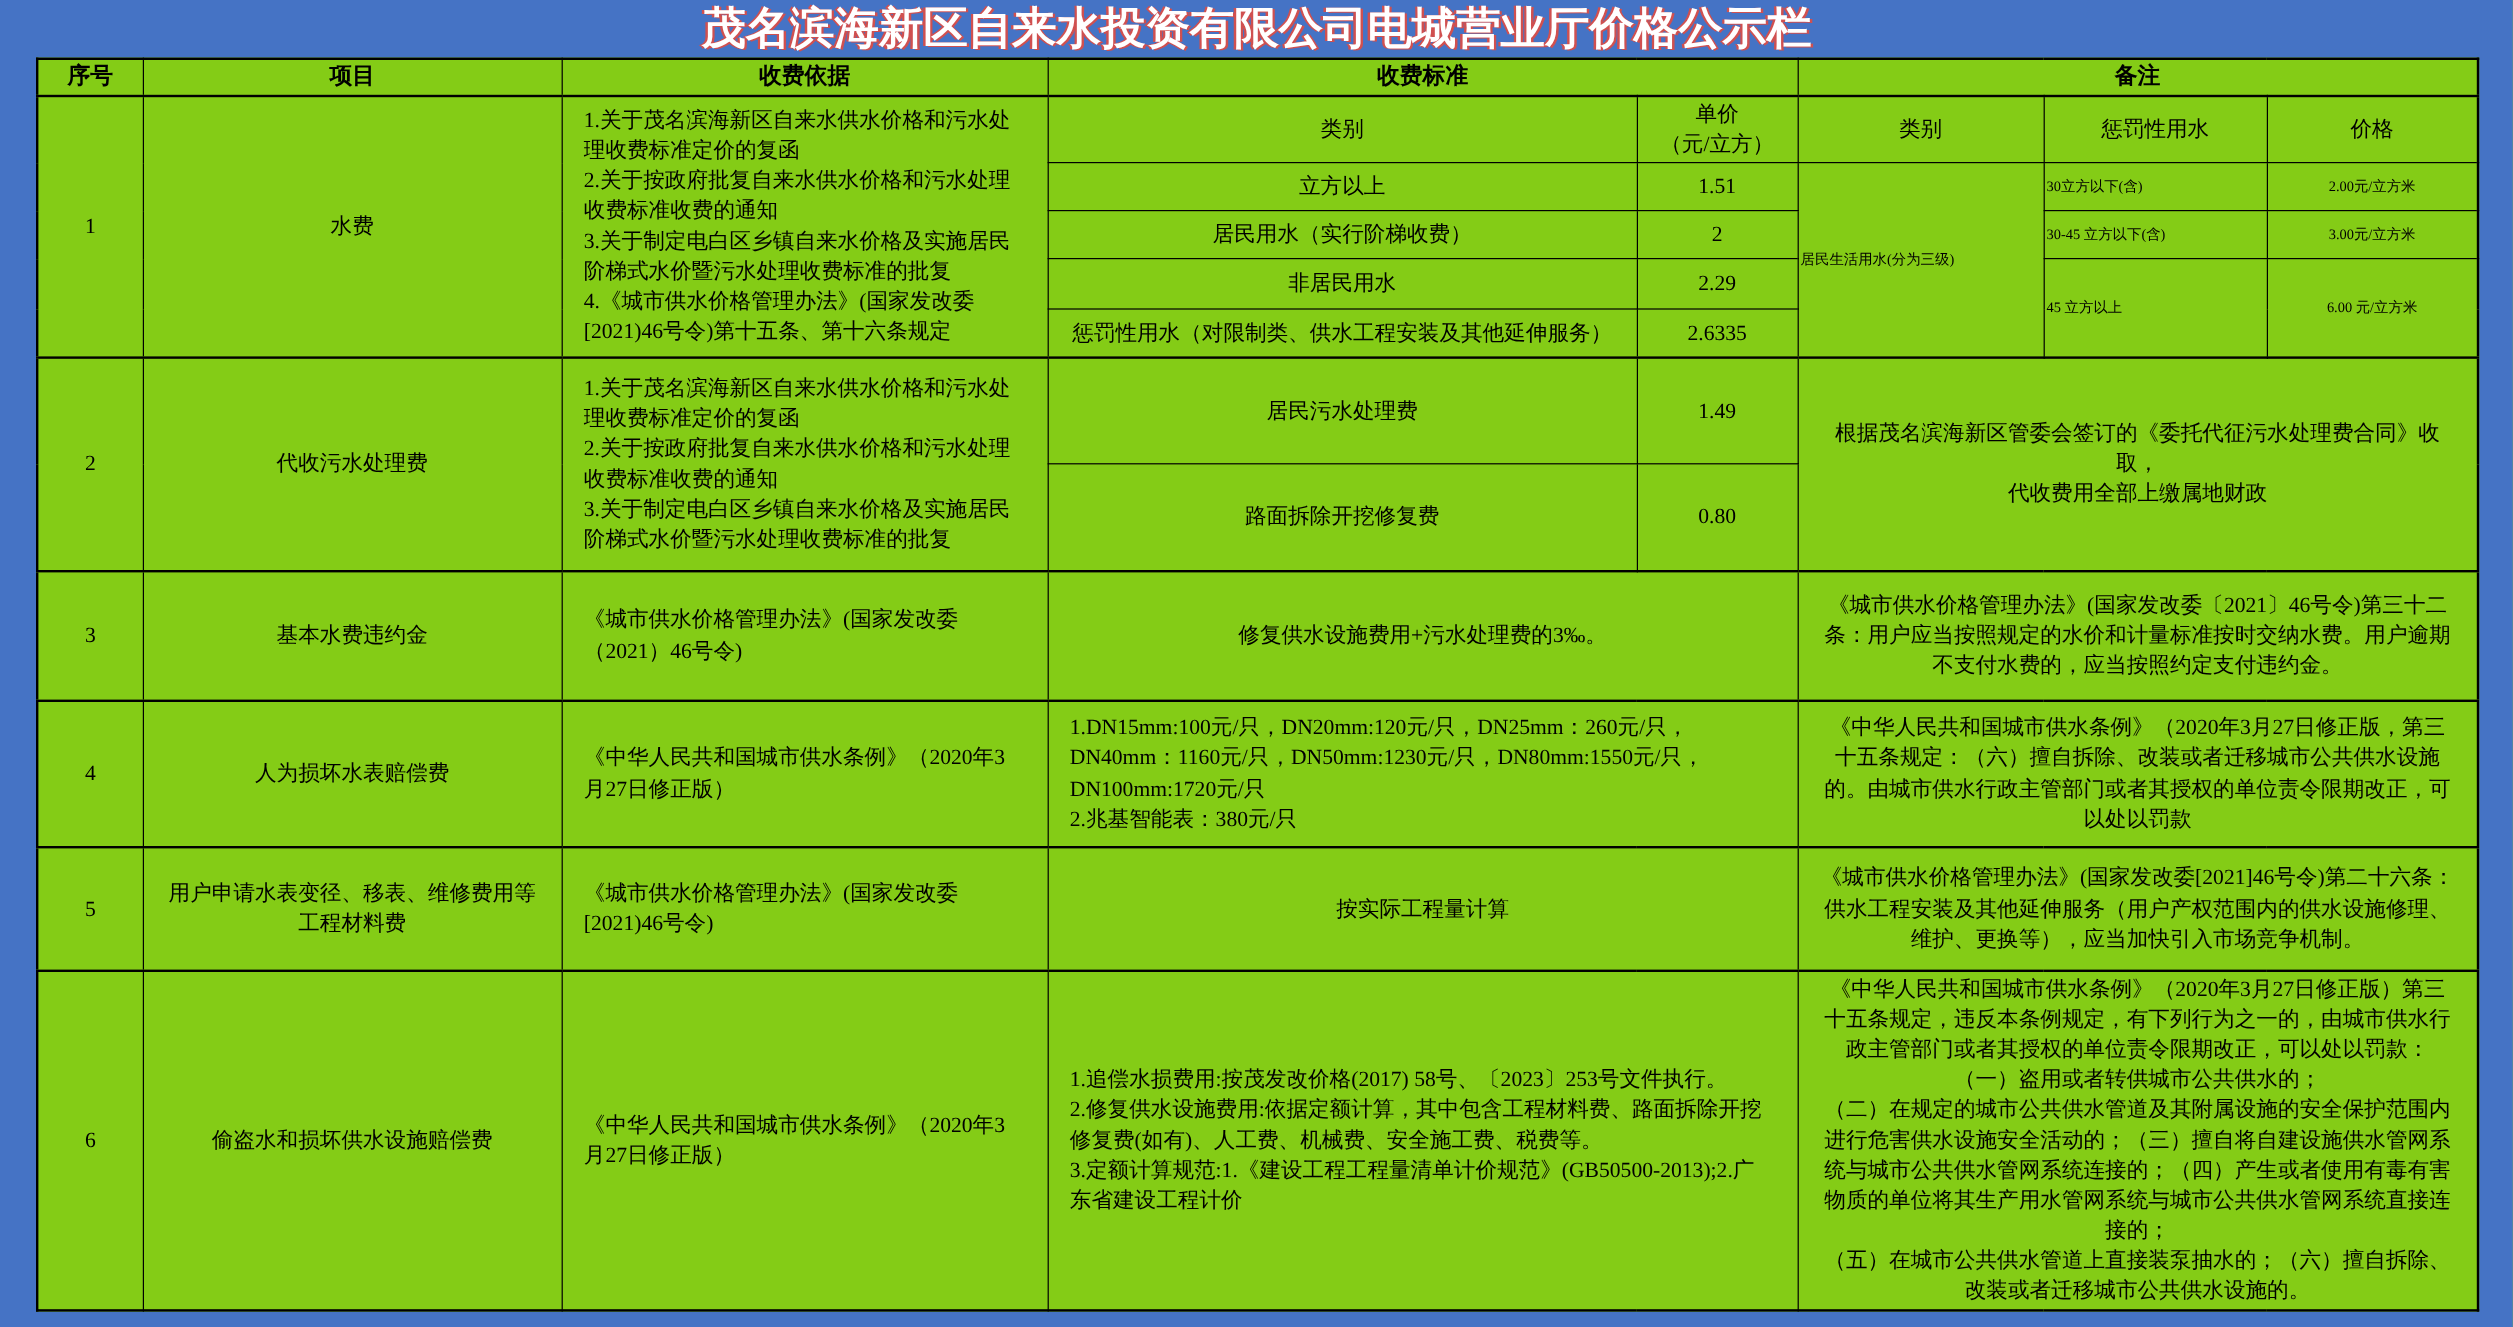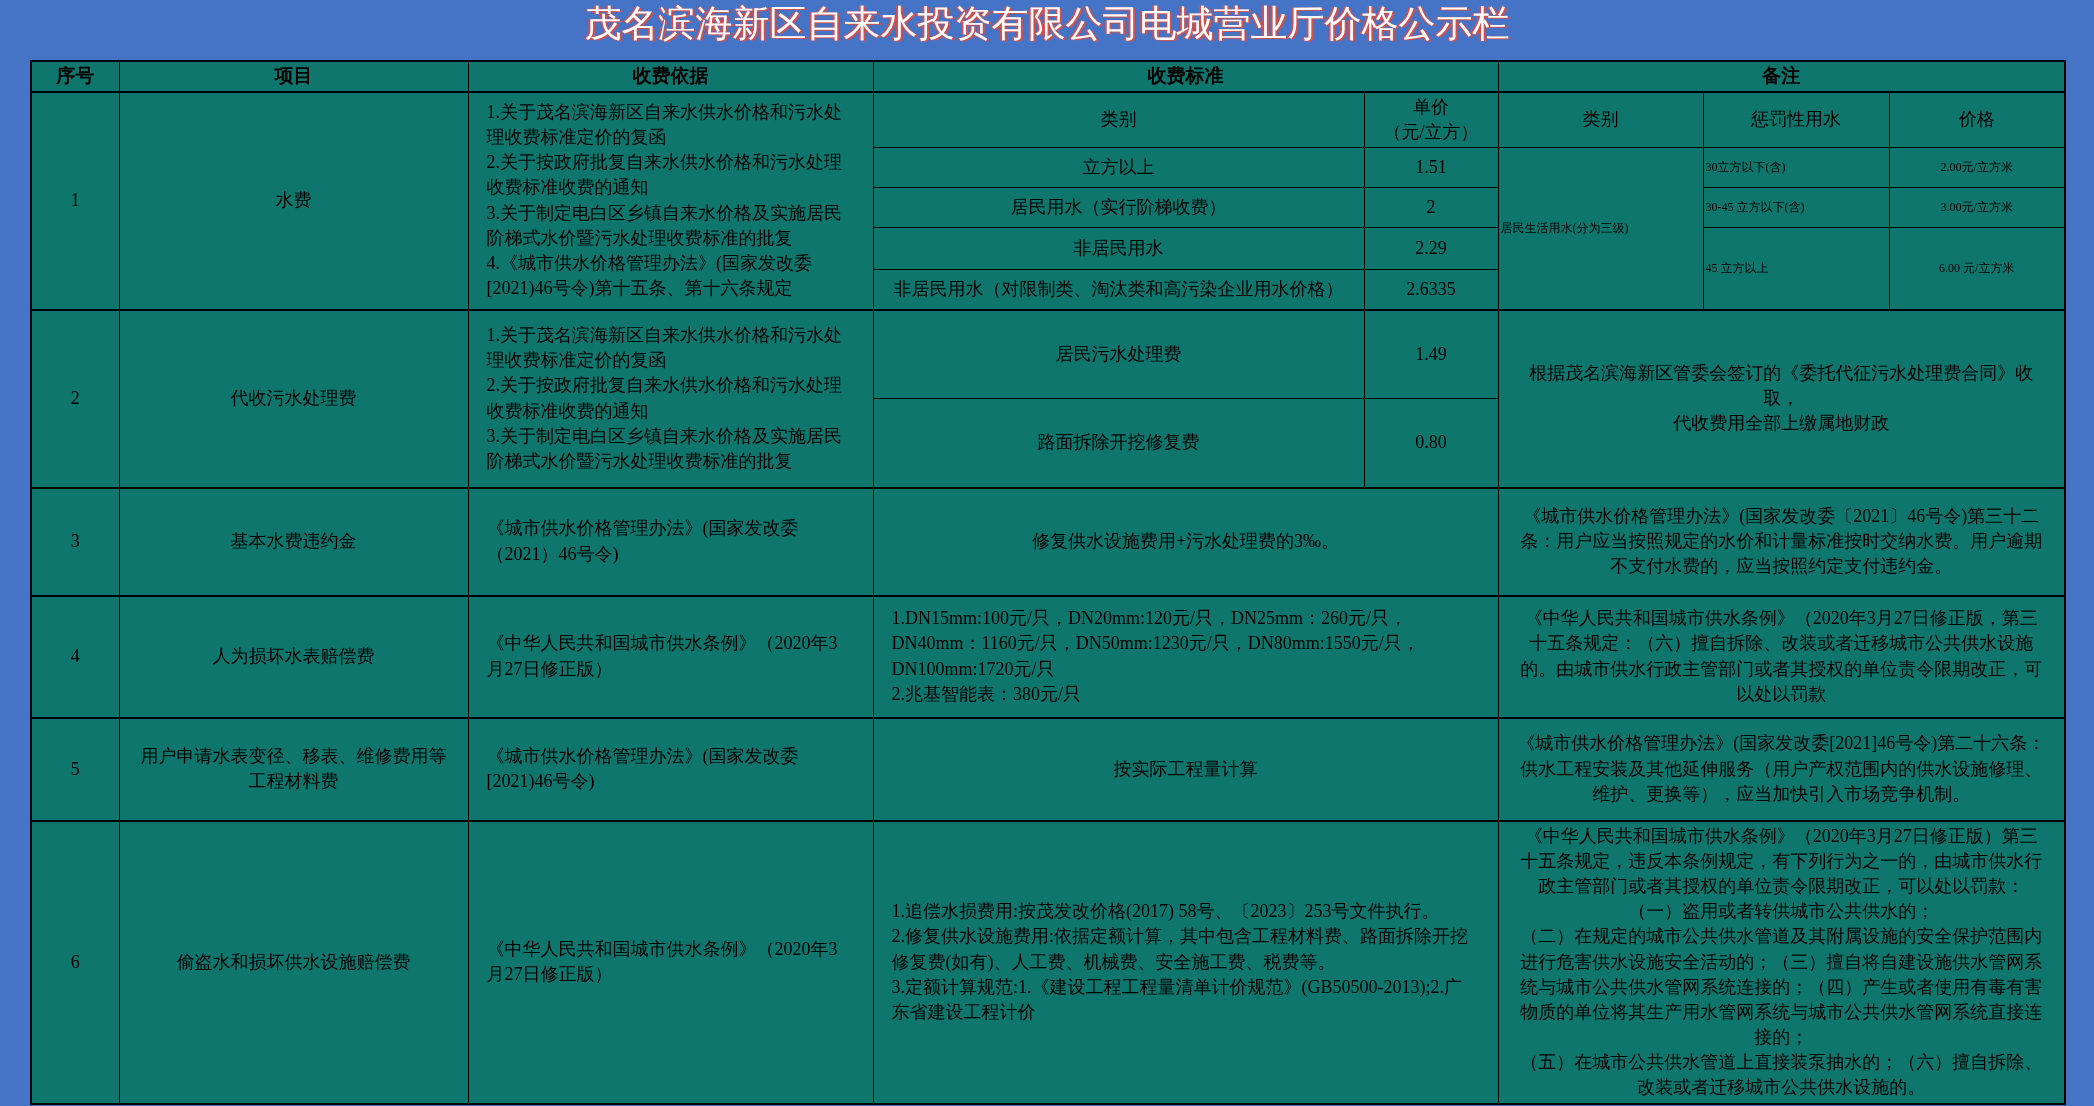"茂名滨海新区自来水投资有限公司电城营业厅价格公示栏" .title { font-weight: normal -> bold; height: 60px -> 48px }
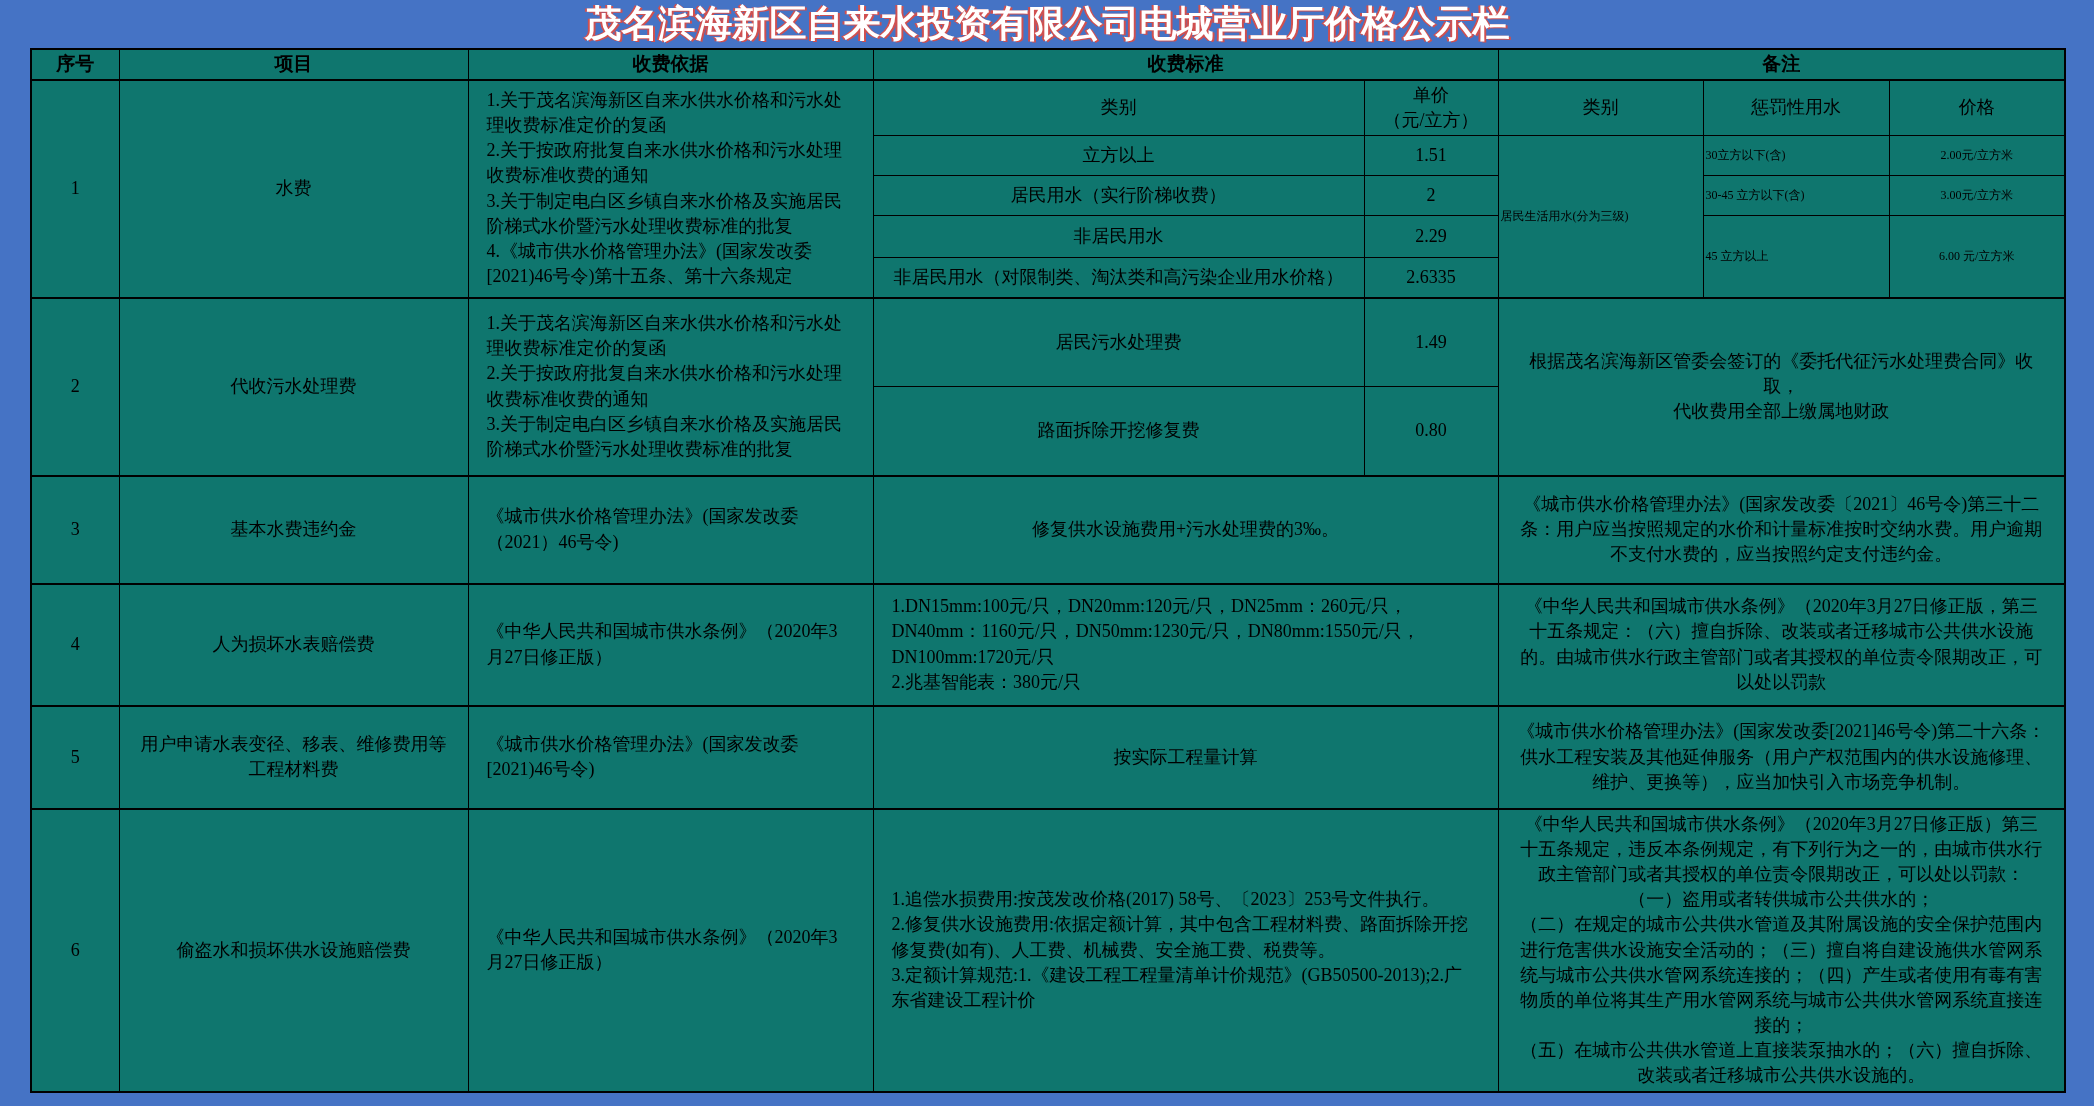"序号" table { background: #0f766e -> #84cc16 }
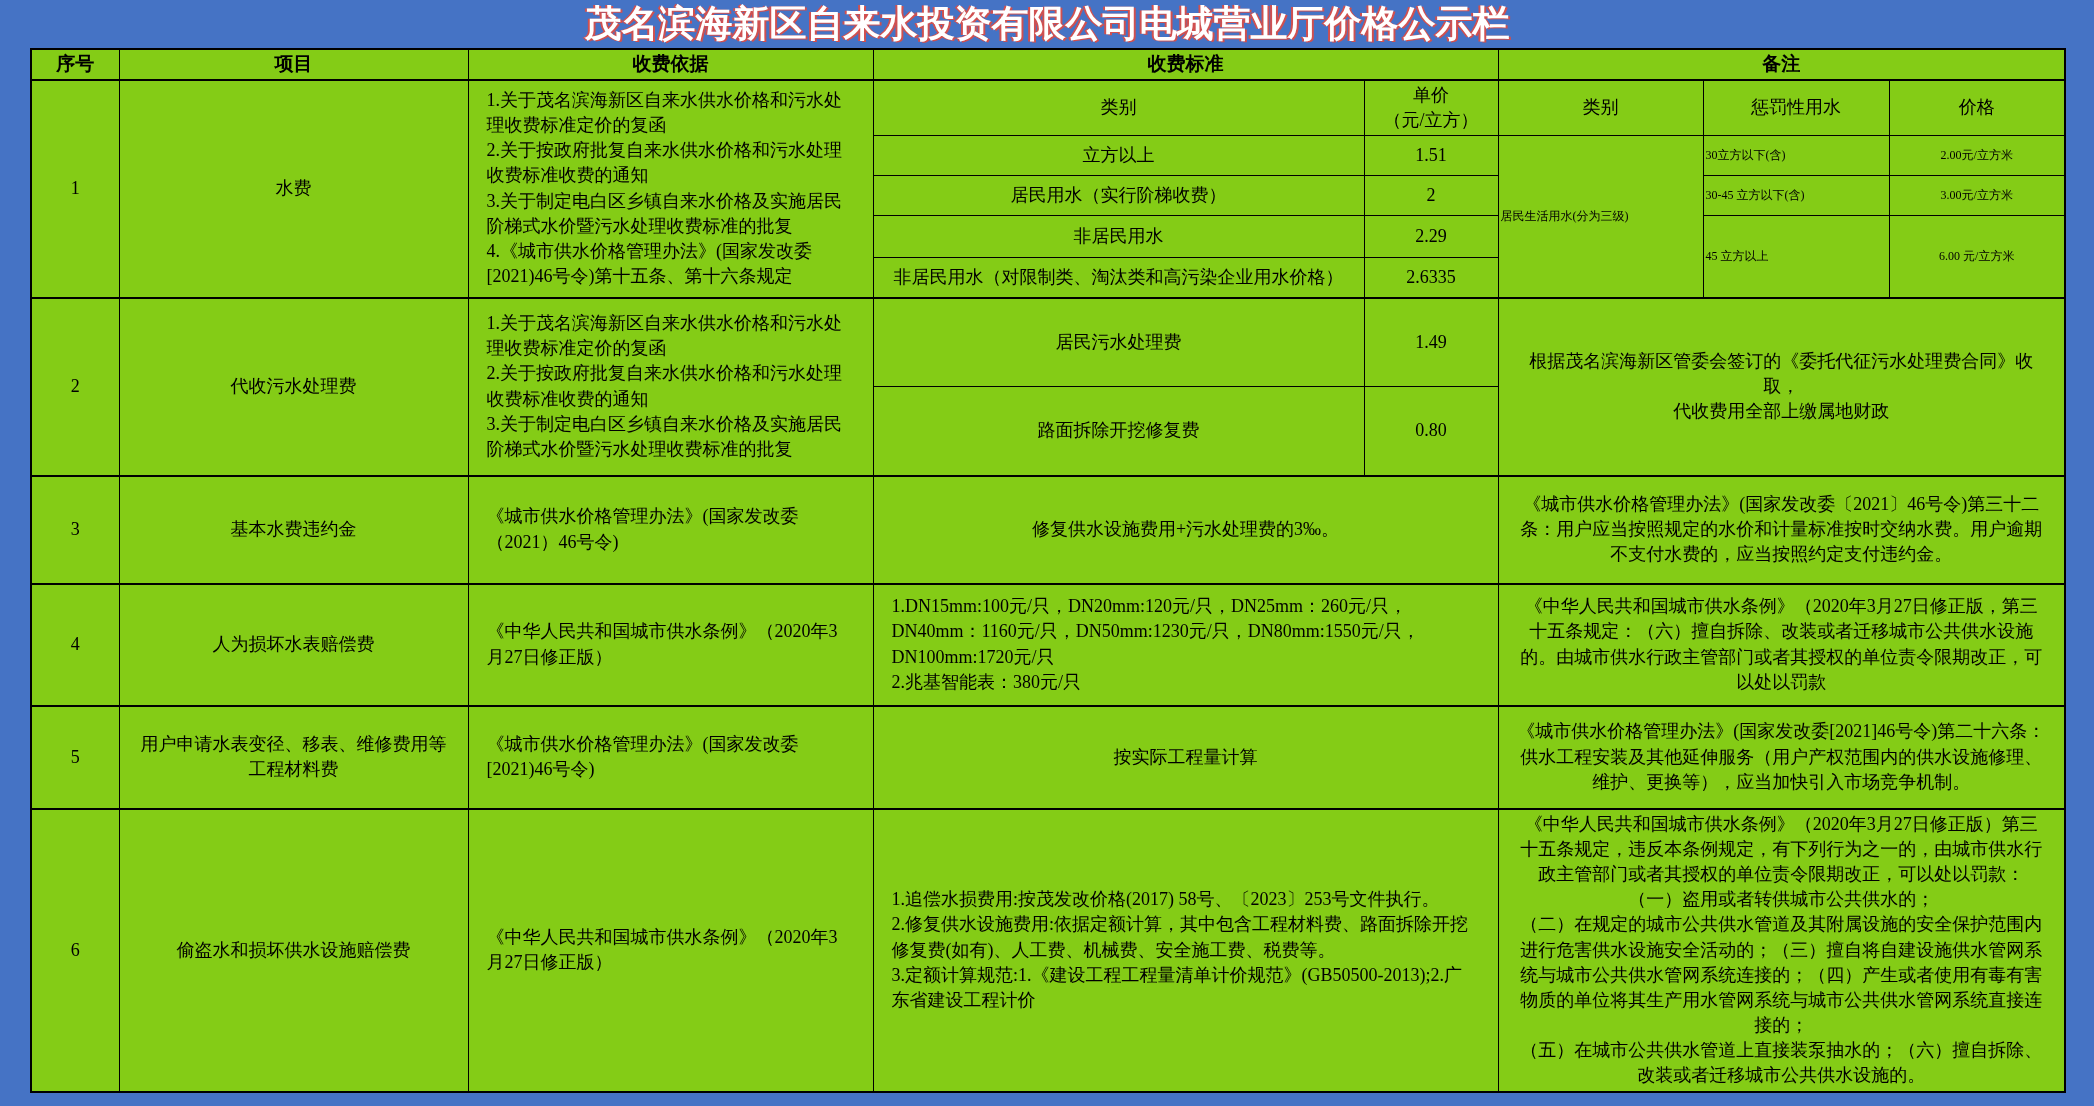"非居民用水（对限制类、淘汰类和高污染企业用水价格）" td { text: 非居民用水（对限制类、淘汰类和高污染企业用水价格 -> 惩罚性用水（对限制类、供水工程安装及其他延伸服务 }
